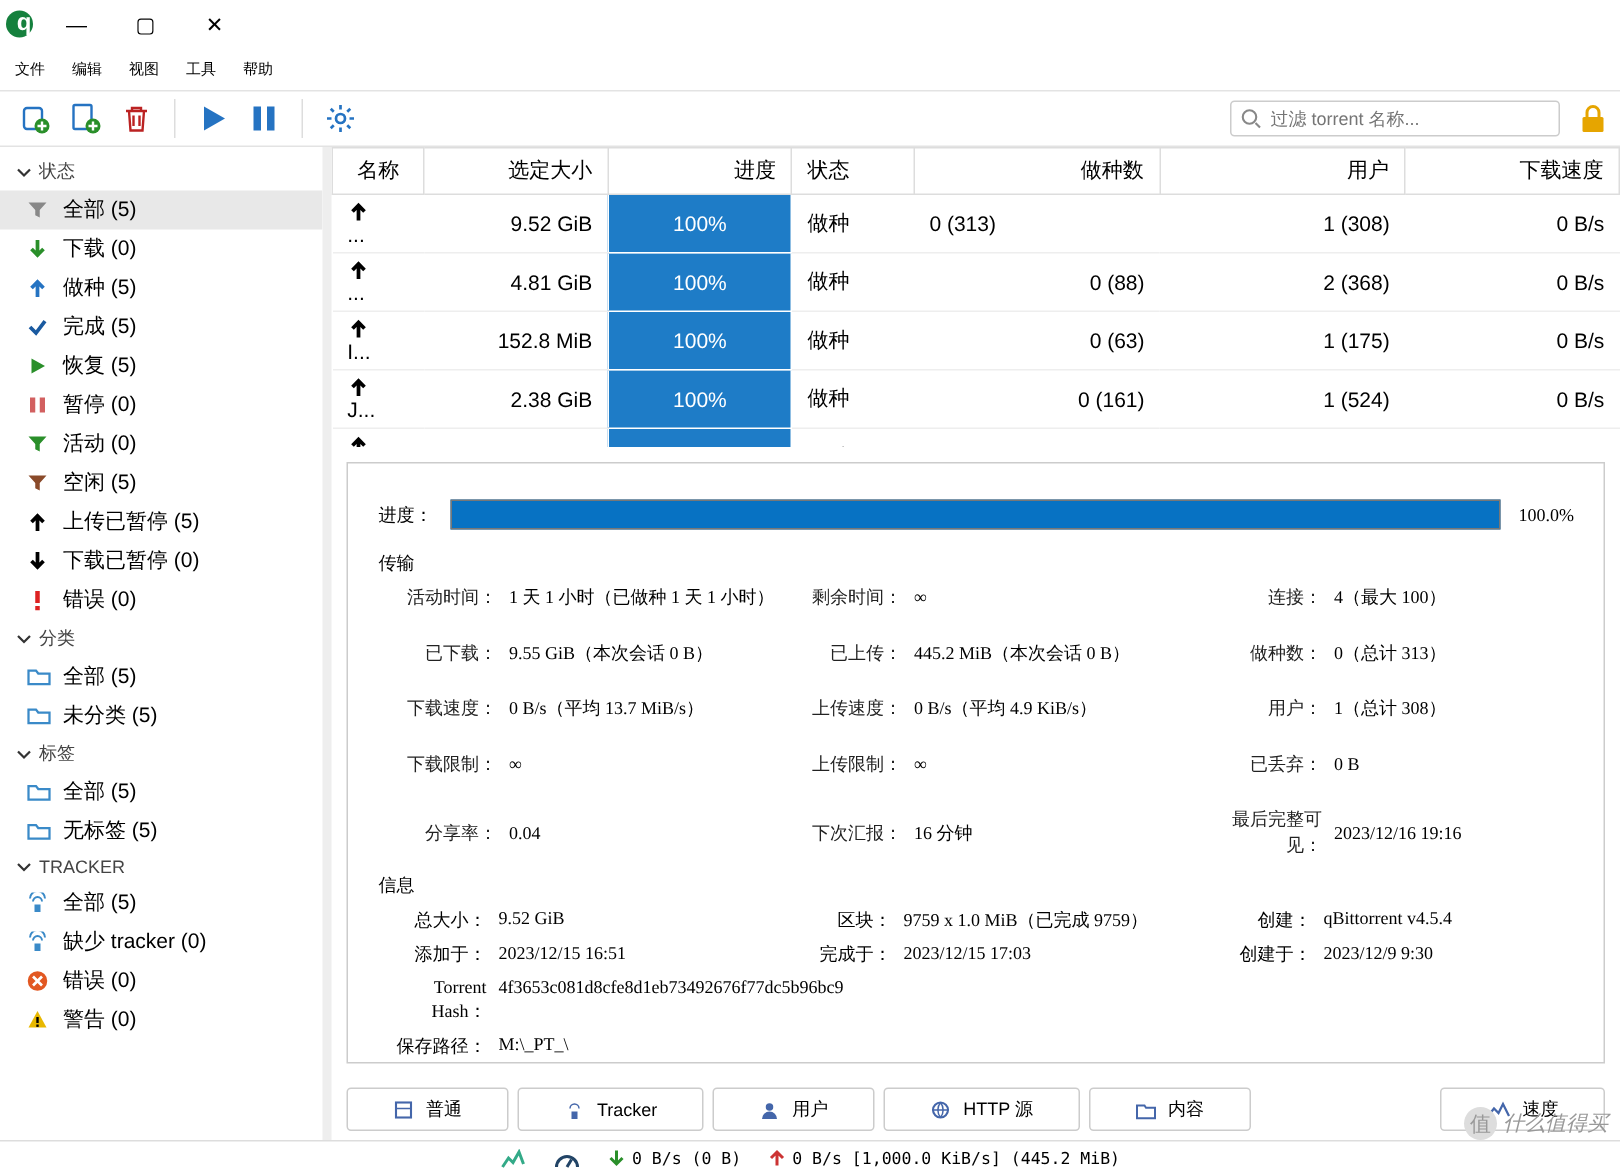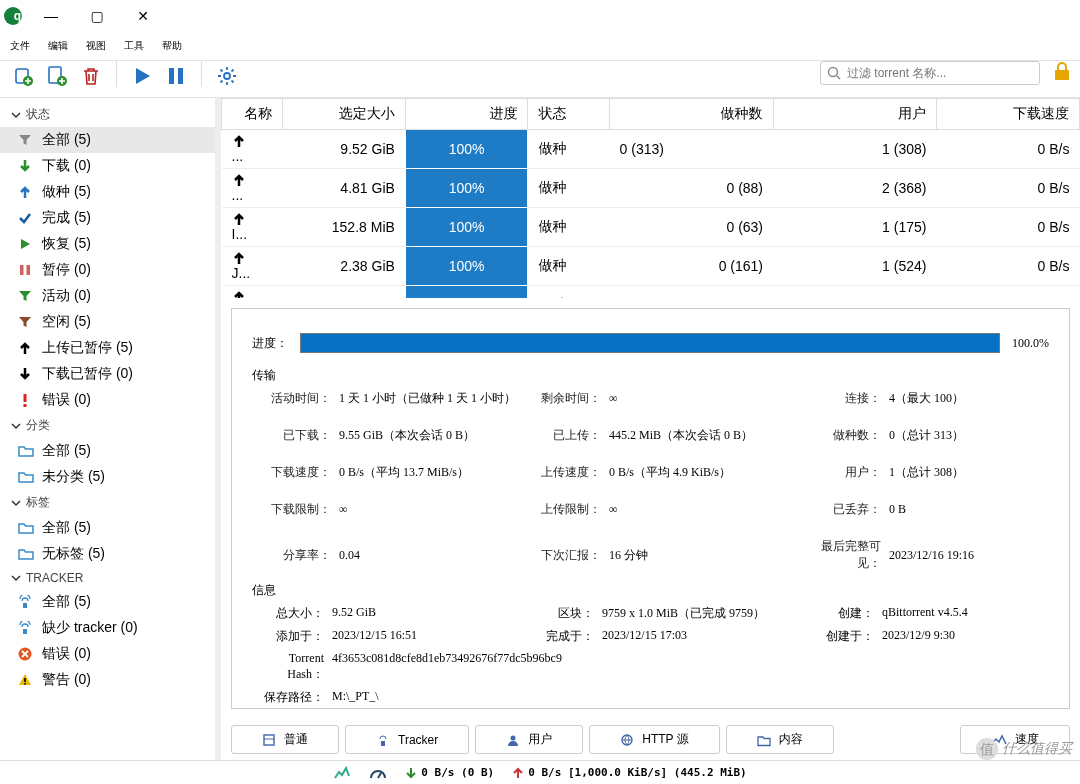"qb" .titlebar-icon { font-size: 12px -> 16px }
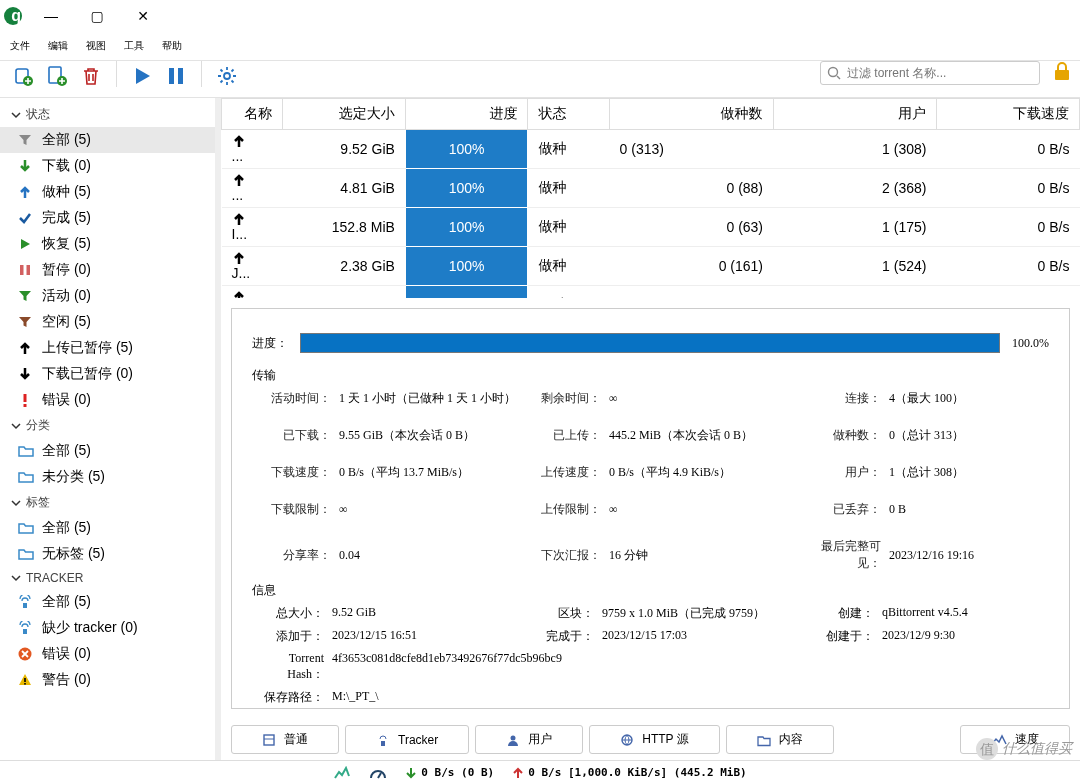"过滤 torrent 名称..." .toolbar { align-items: flex-start -> center }
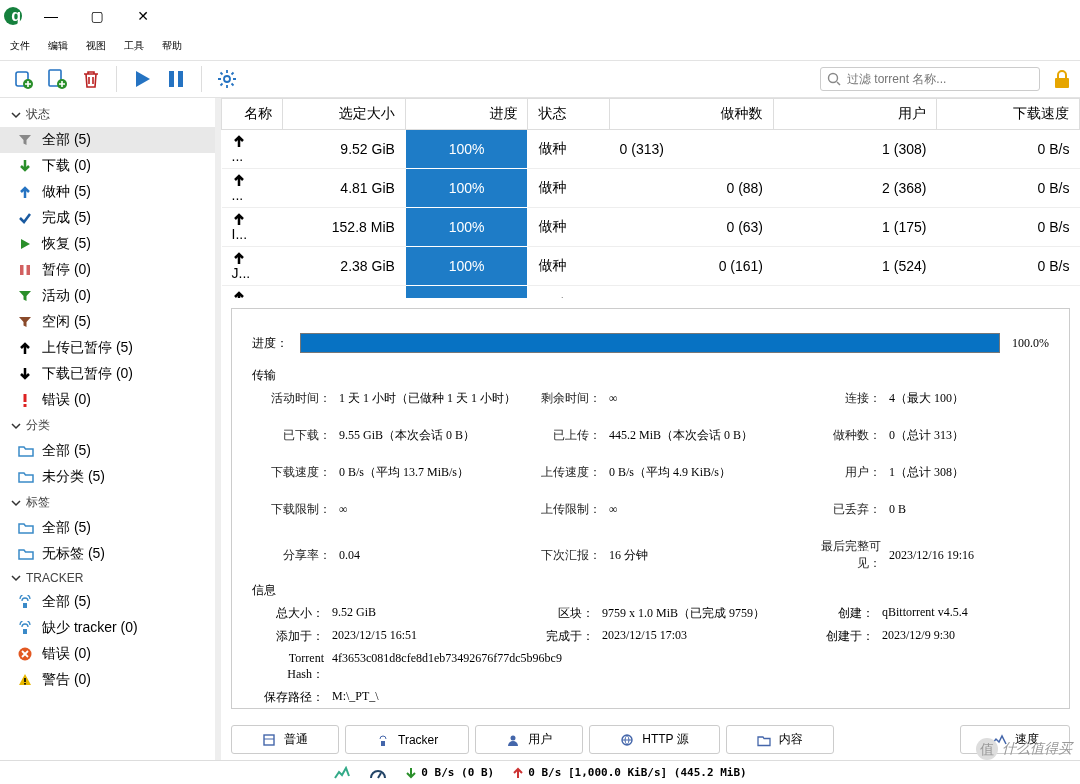"名称" th { text-align: right -> center }
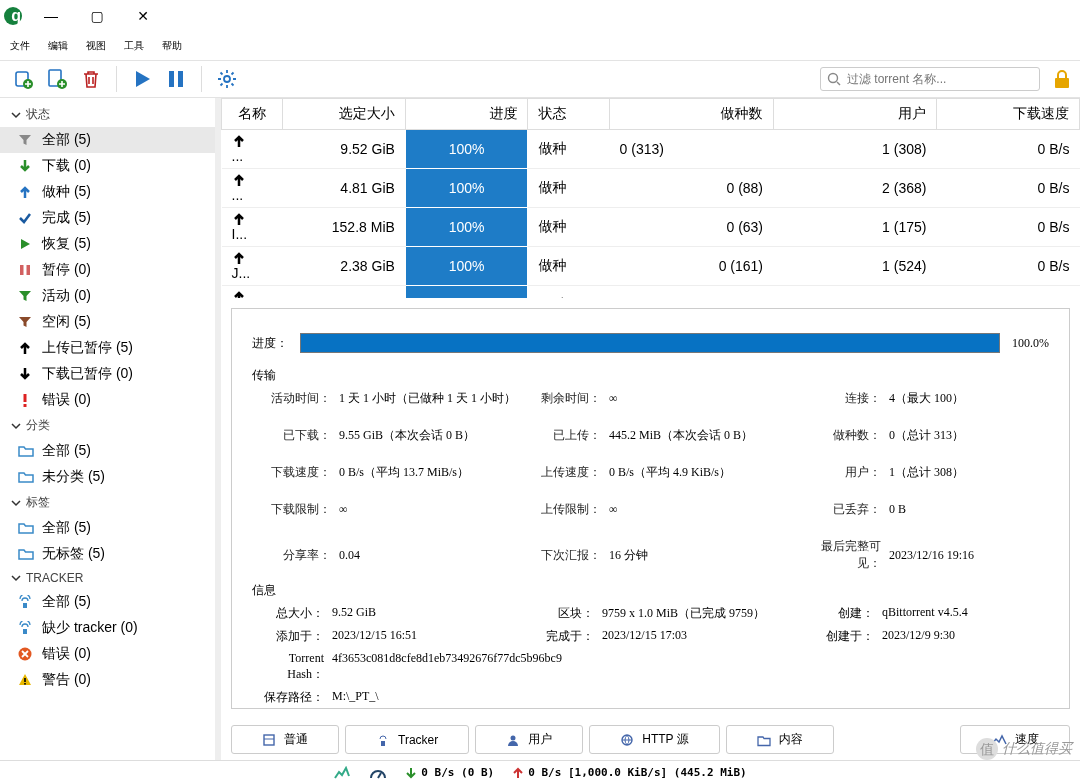"0 B/s (0 B)" .sb-ico { align-items: flex-end -> flex-start; font-weight: bold -> none }
